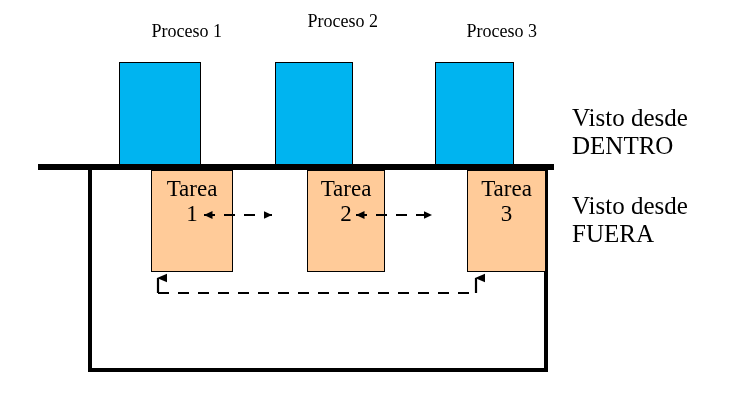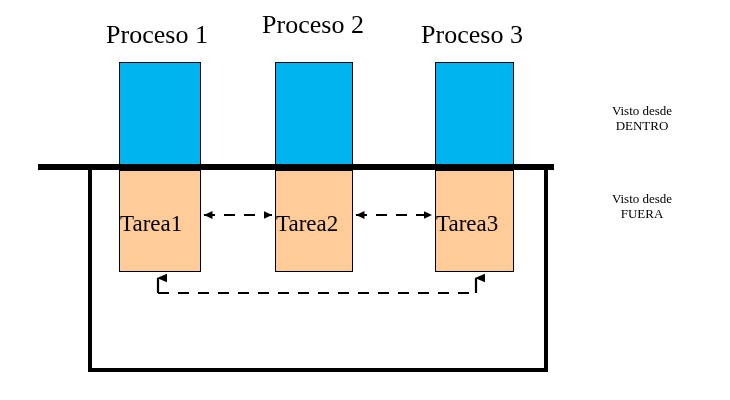"Proceso 1" .proc-title { font-size: 26px -> 18px; text-align: center -> right }
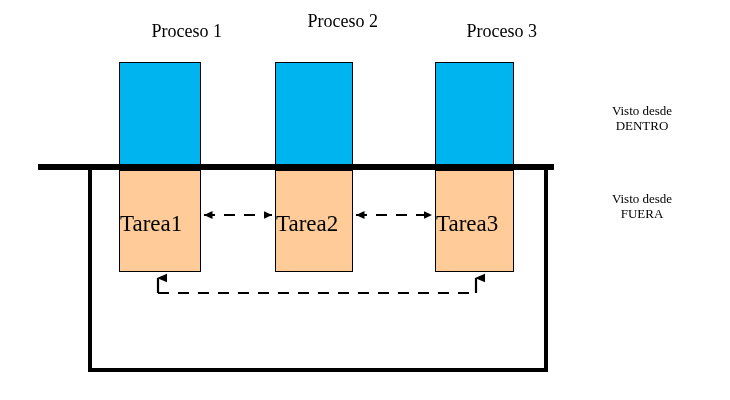"Visto desde" .side-label { font-size: 13px -> 25px; text-align: center -> left }
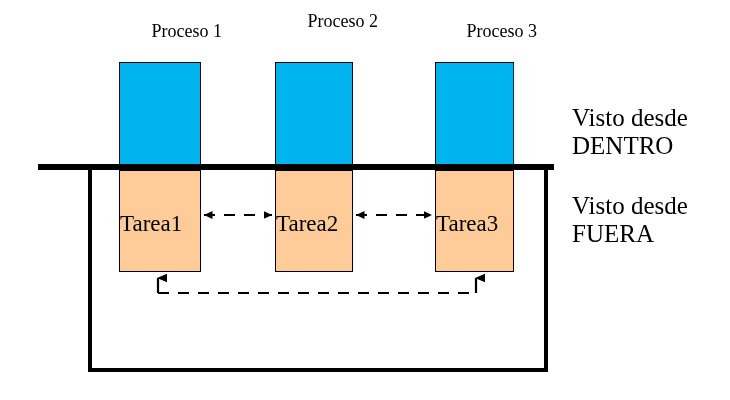"Tarea" .task-box { flex-direction: row -> column; margin-left: none -> 32px }
